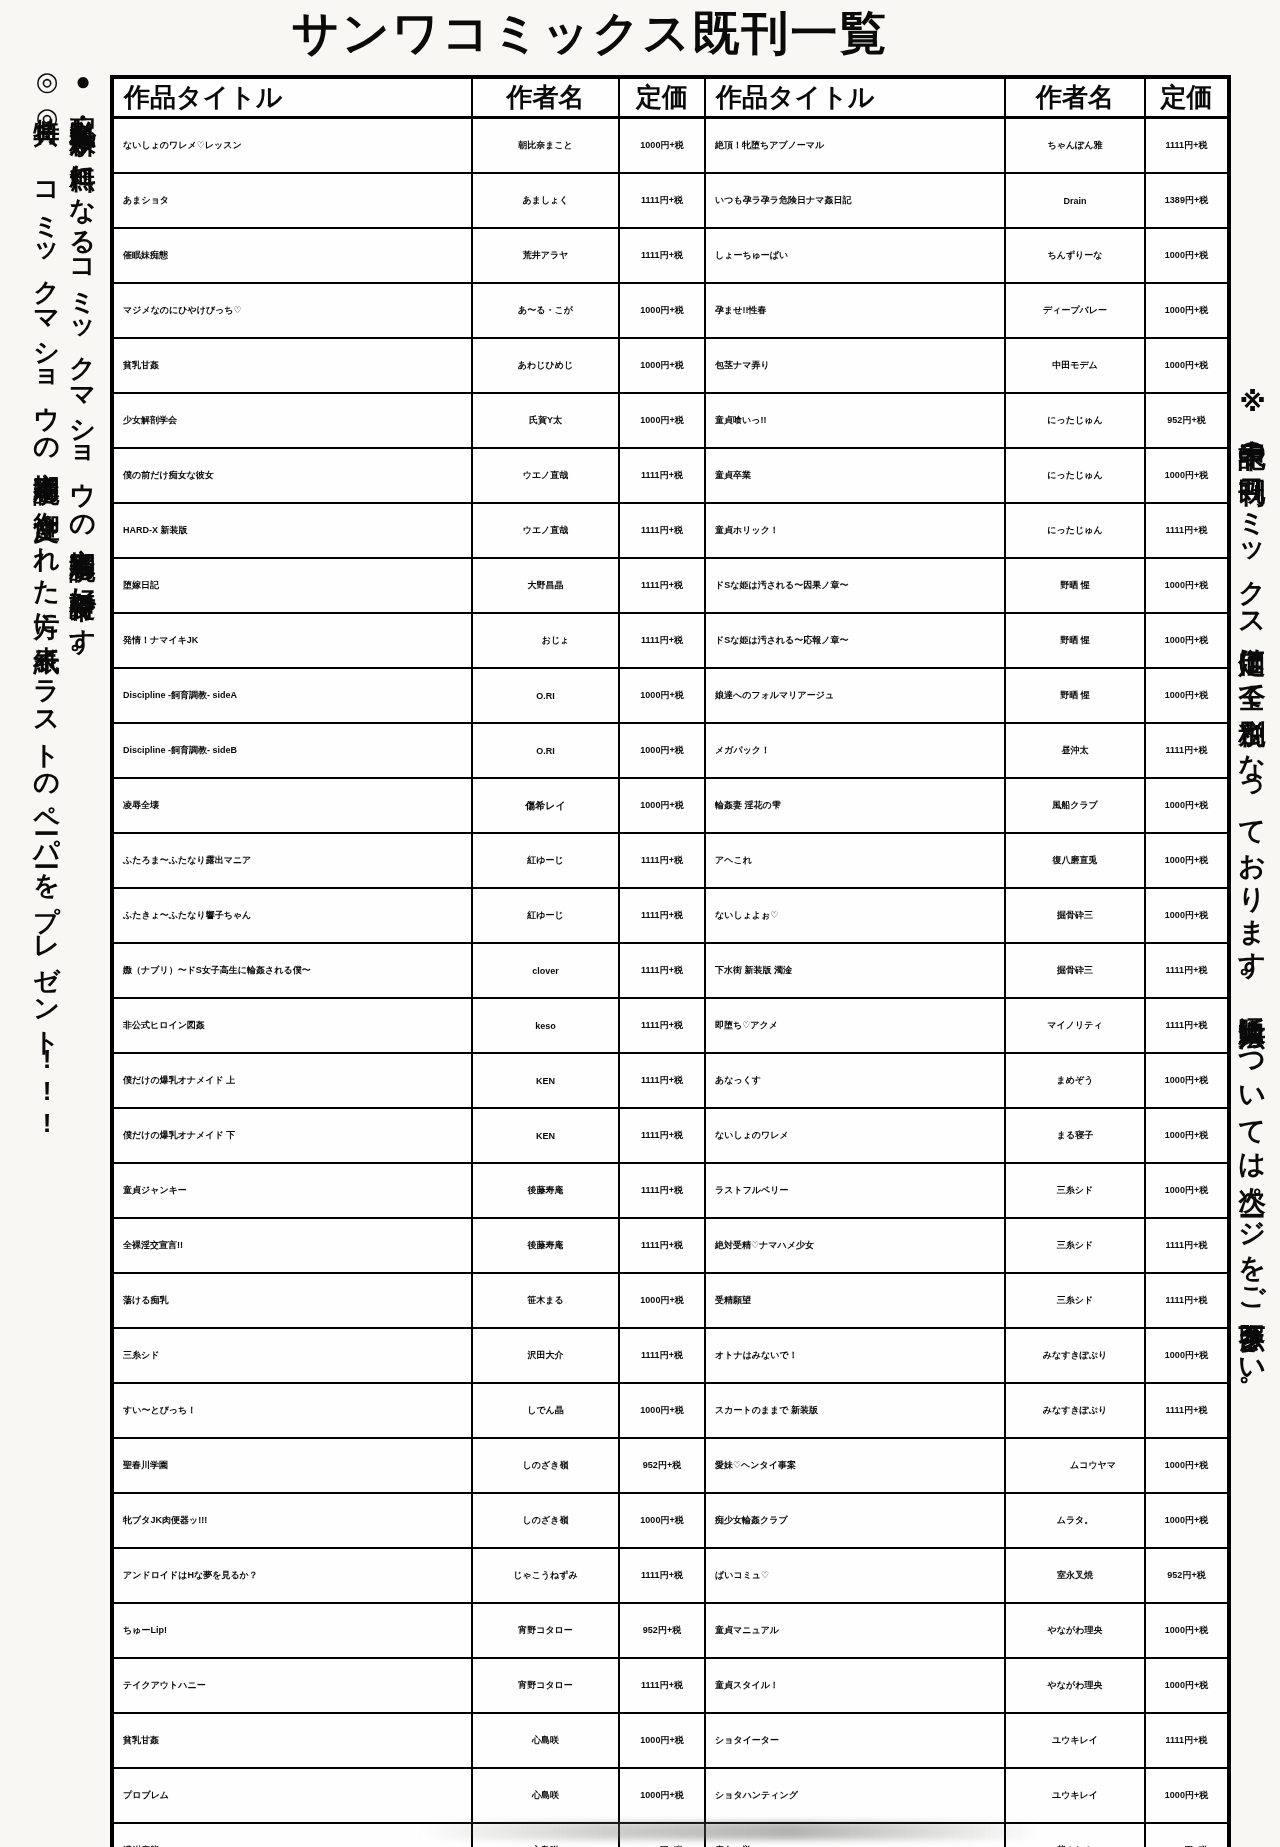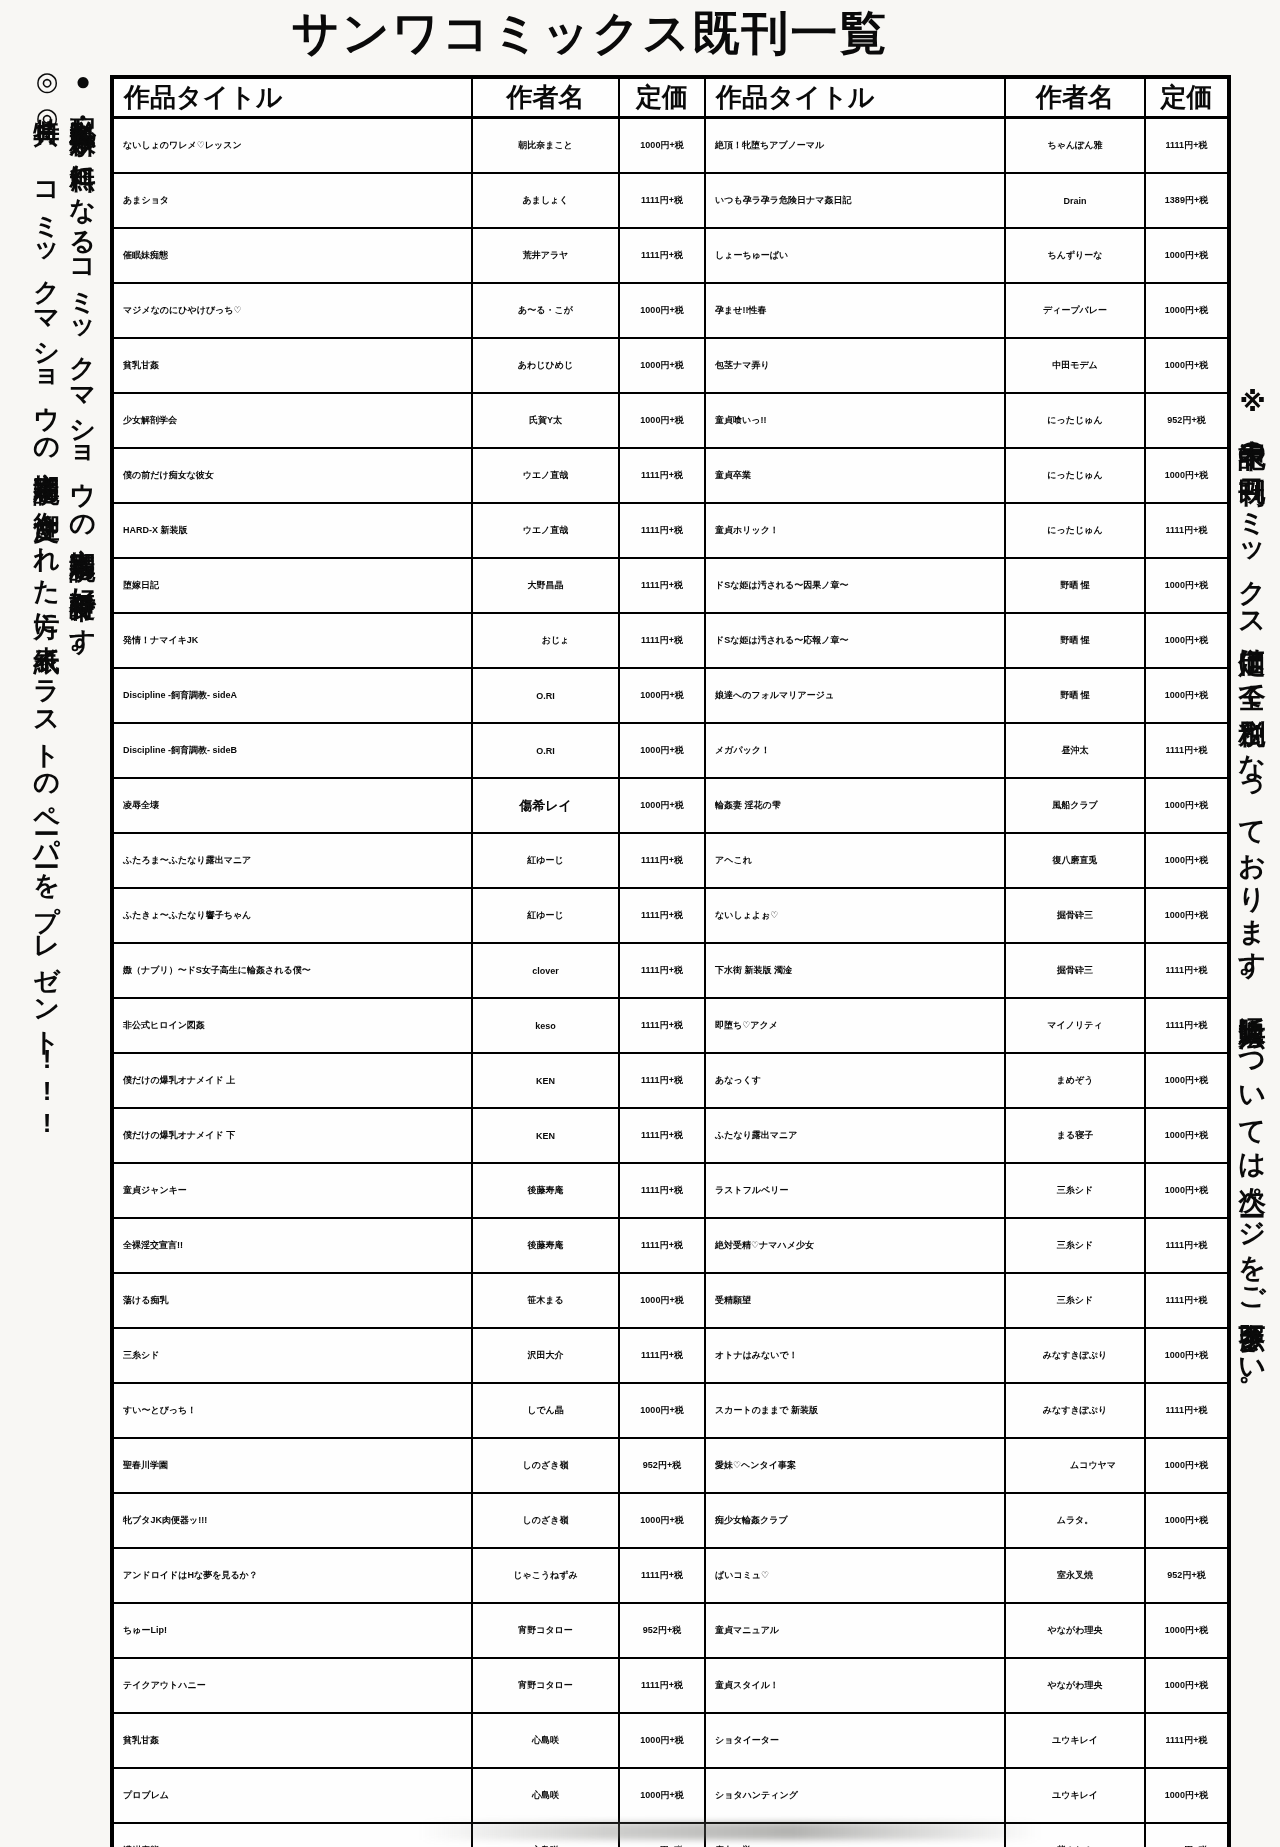"傷希レイ" td.c-author { font-size: 13px -> 10px }
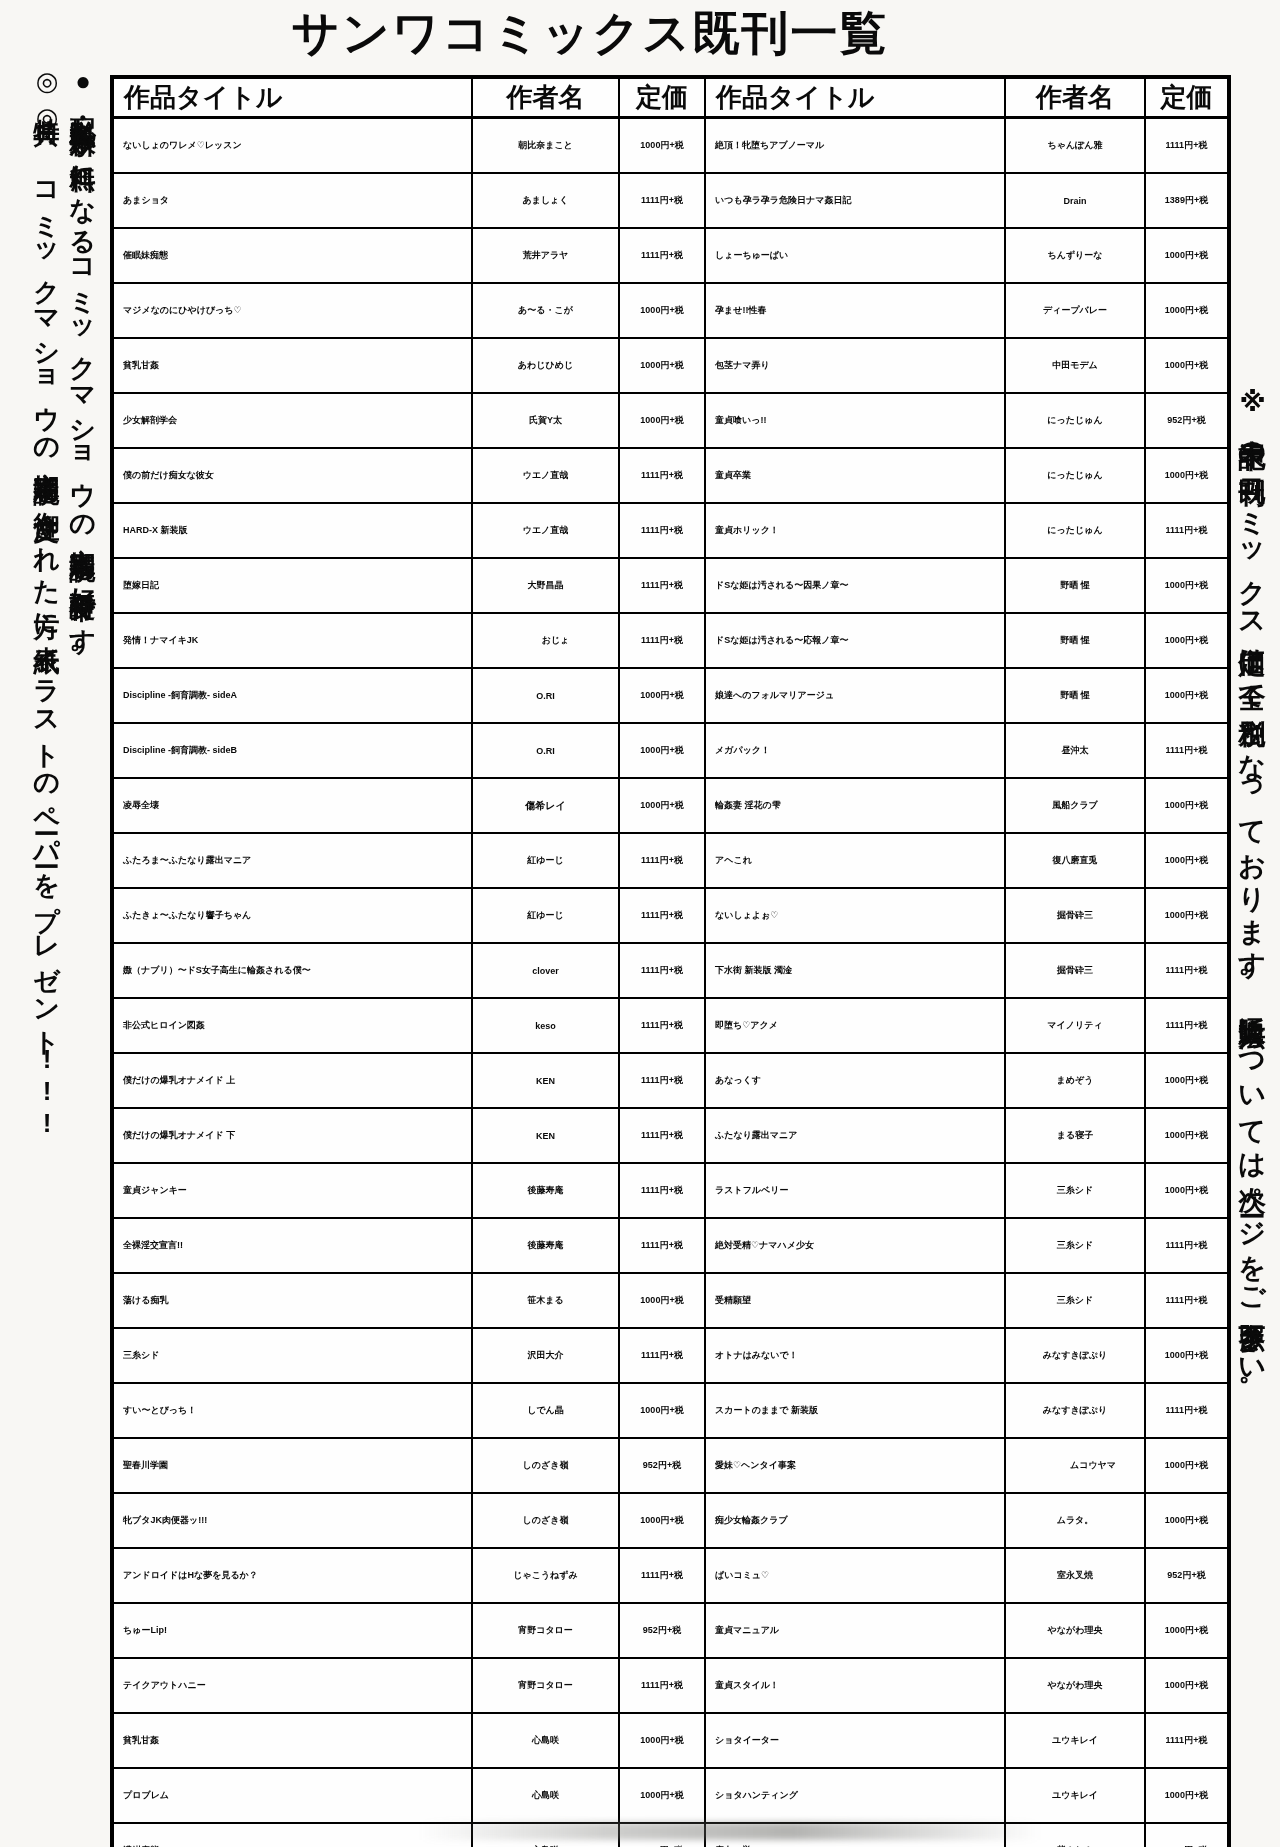"ふたなり露出マニア" td.c-title { text: ふたなり露出マニア -> ないしょのワレメ }
